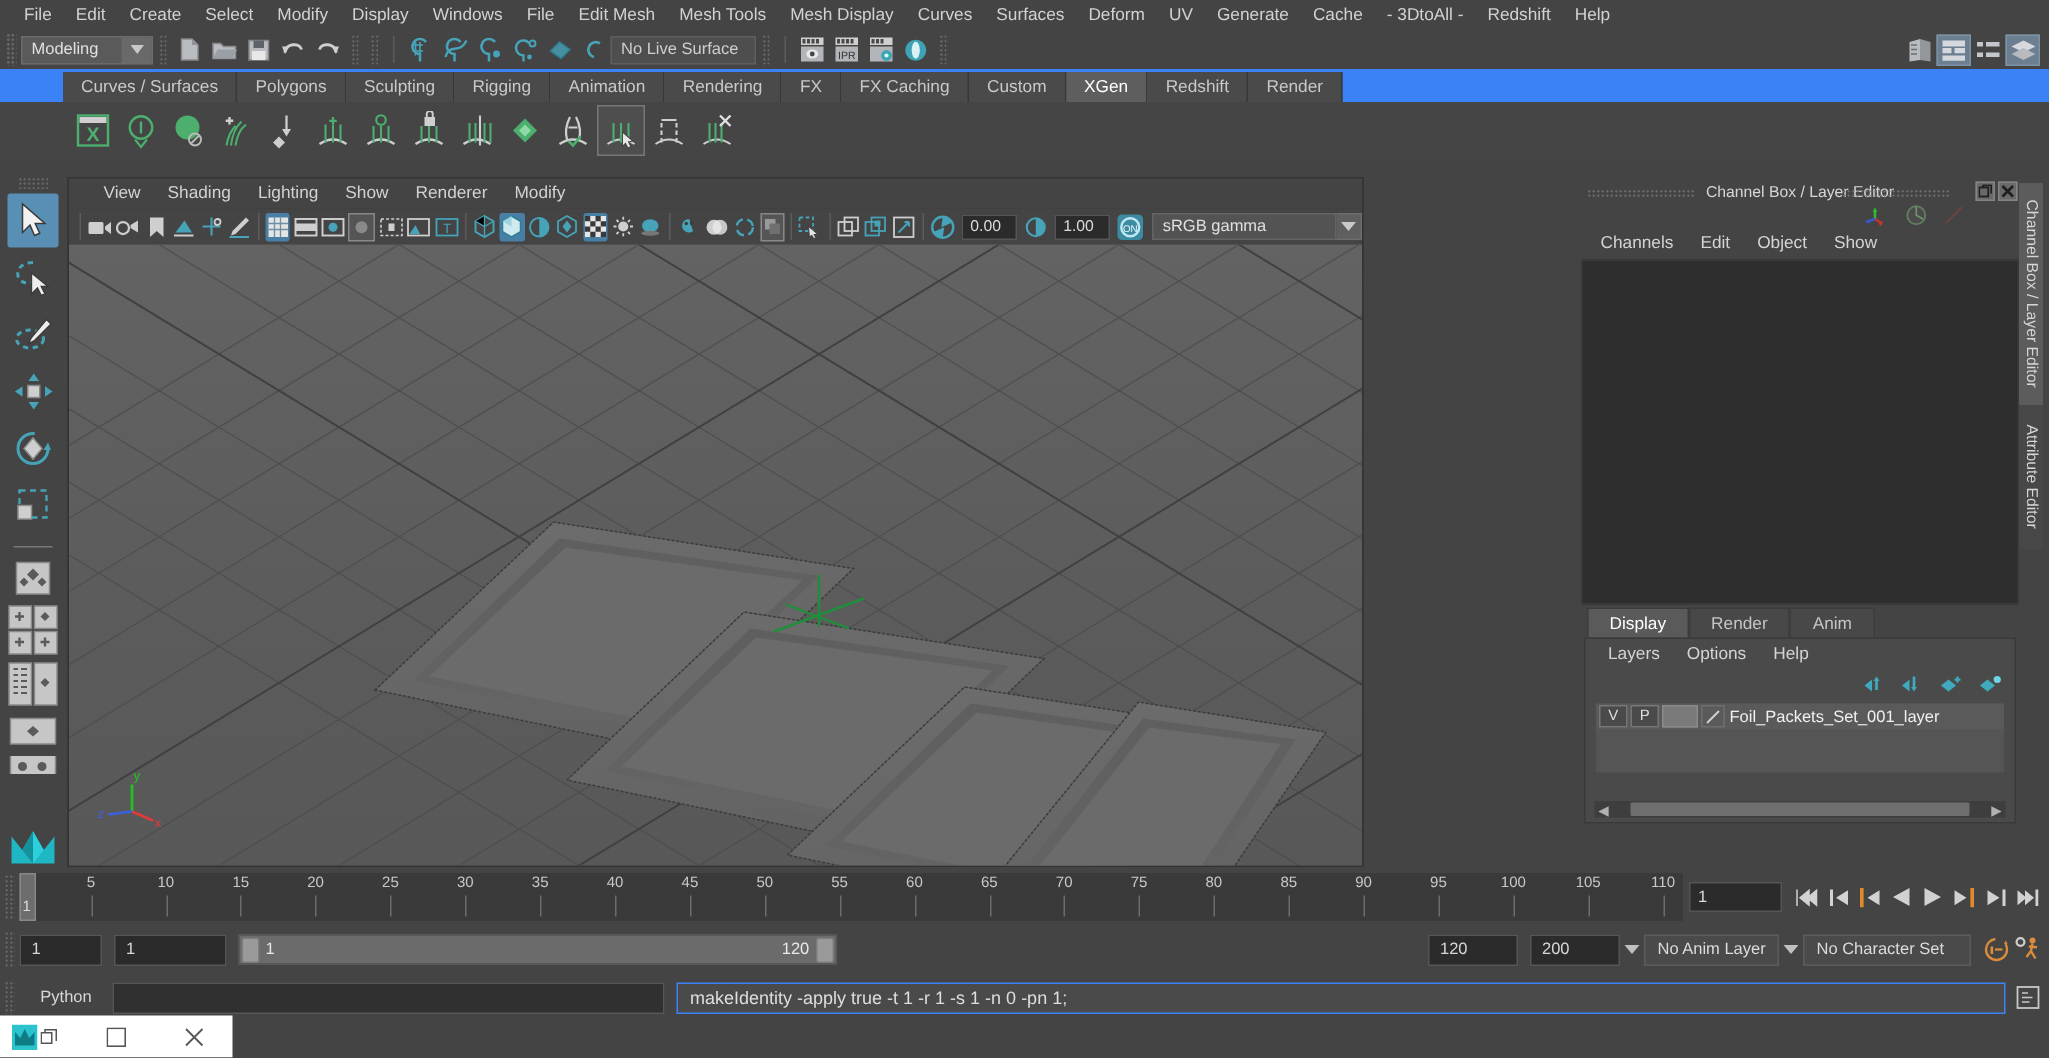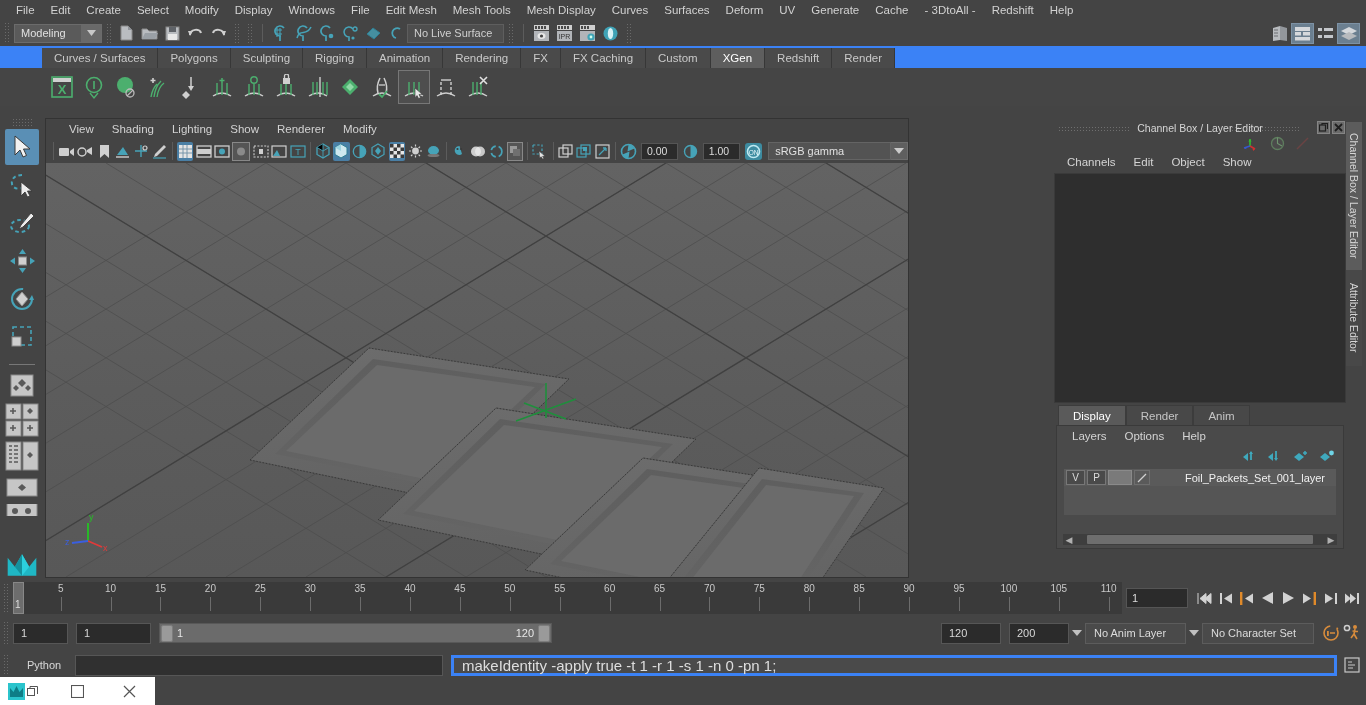"Foil_Packets_Set_001_layer" .lname { margin-left: 32px -> none }
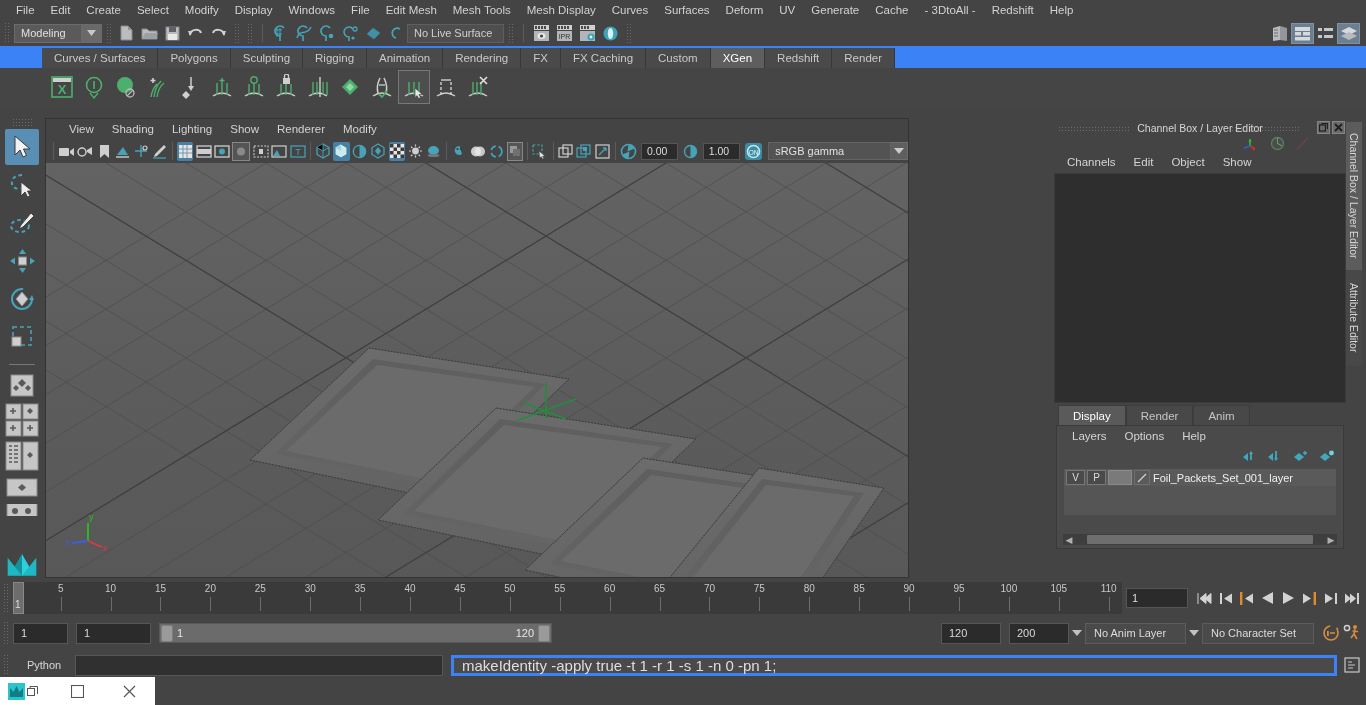"No Anim Layer" div.ctlfield { width: 101px -> 90px }
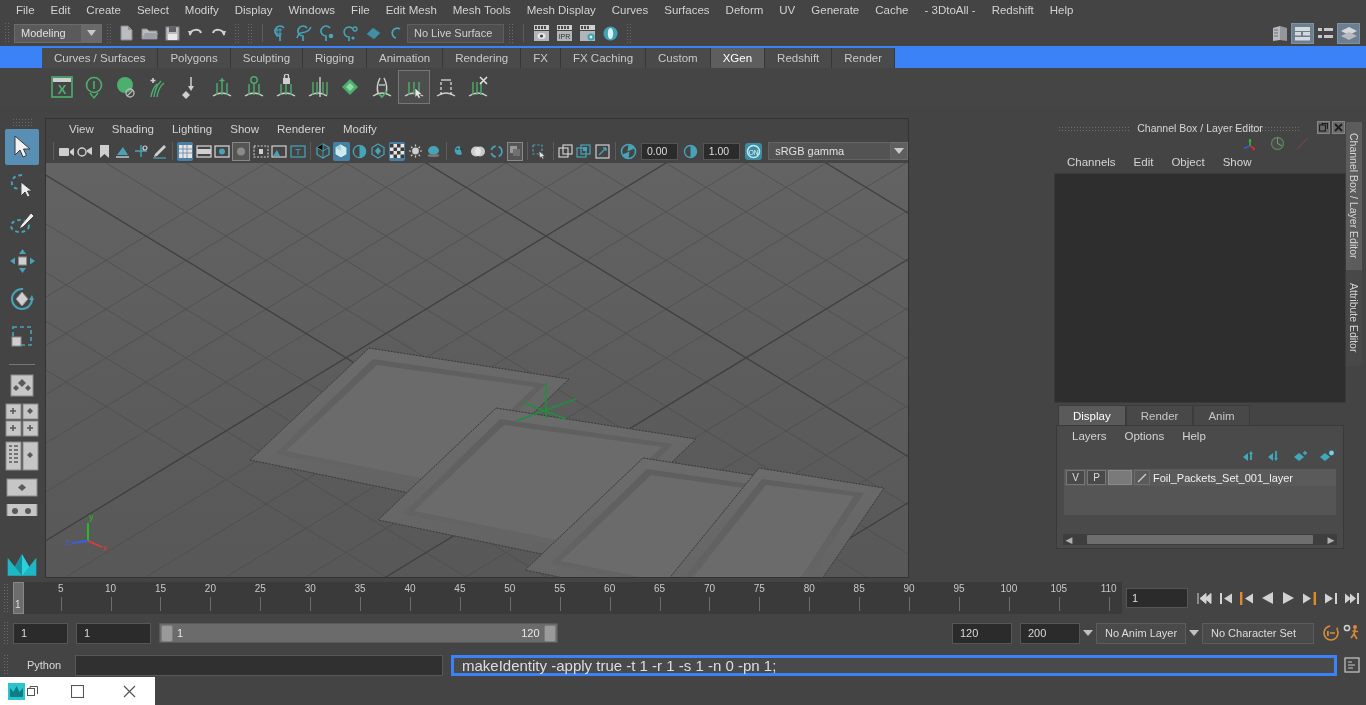"makeIdentity -apply true -t 1" .cmdresult { border: 3px solid #3b82f6 -> 1px solid #3b82f6; font-size: 15px -> 12px }
